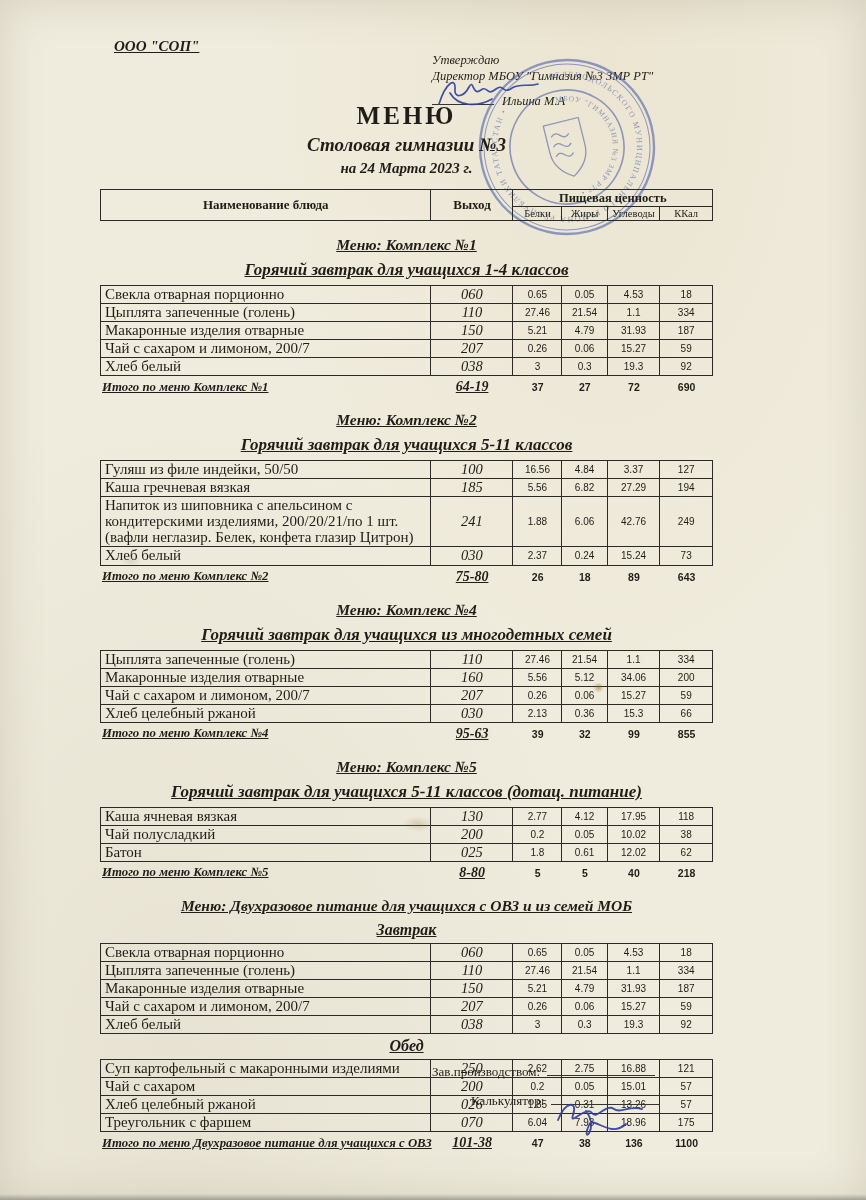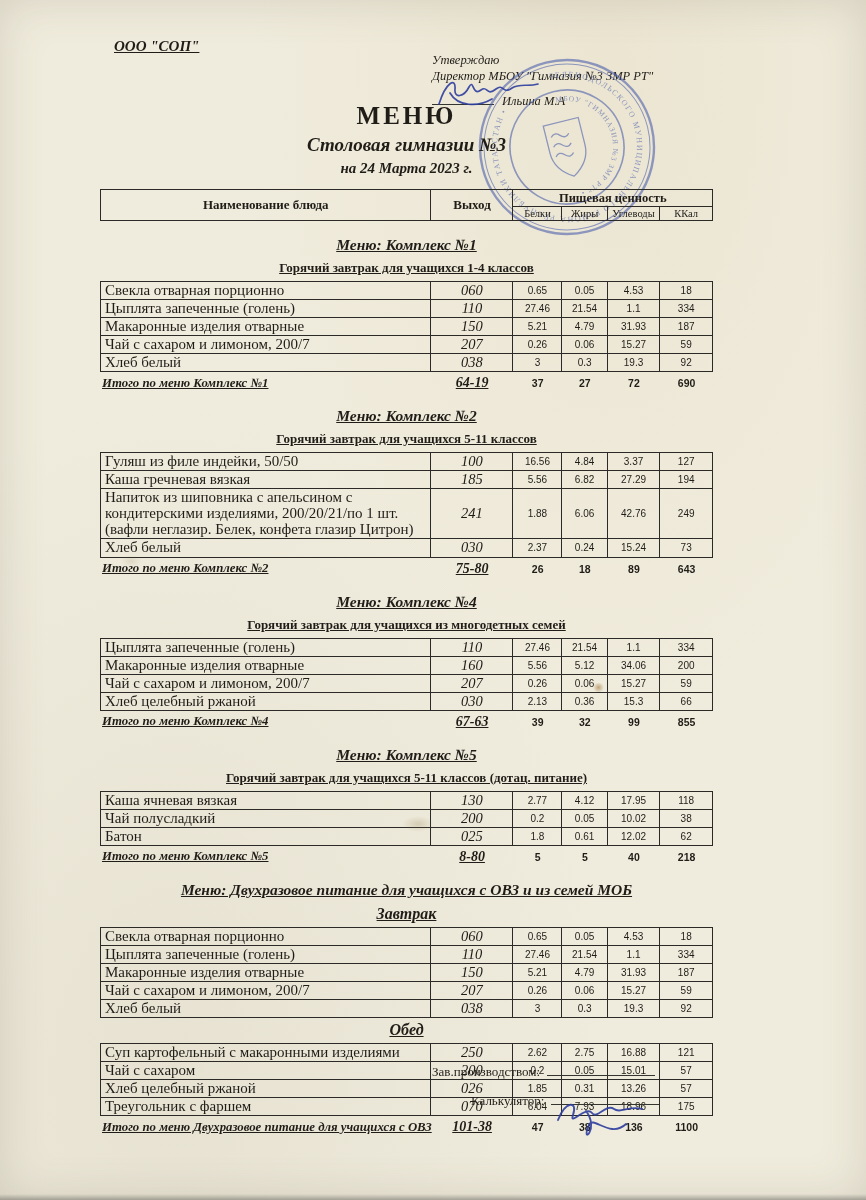"Горячий завтрак для учащихся 1-4" .sec-sub { font-size: 13px -> 17px; font-style: none -> italic }
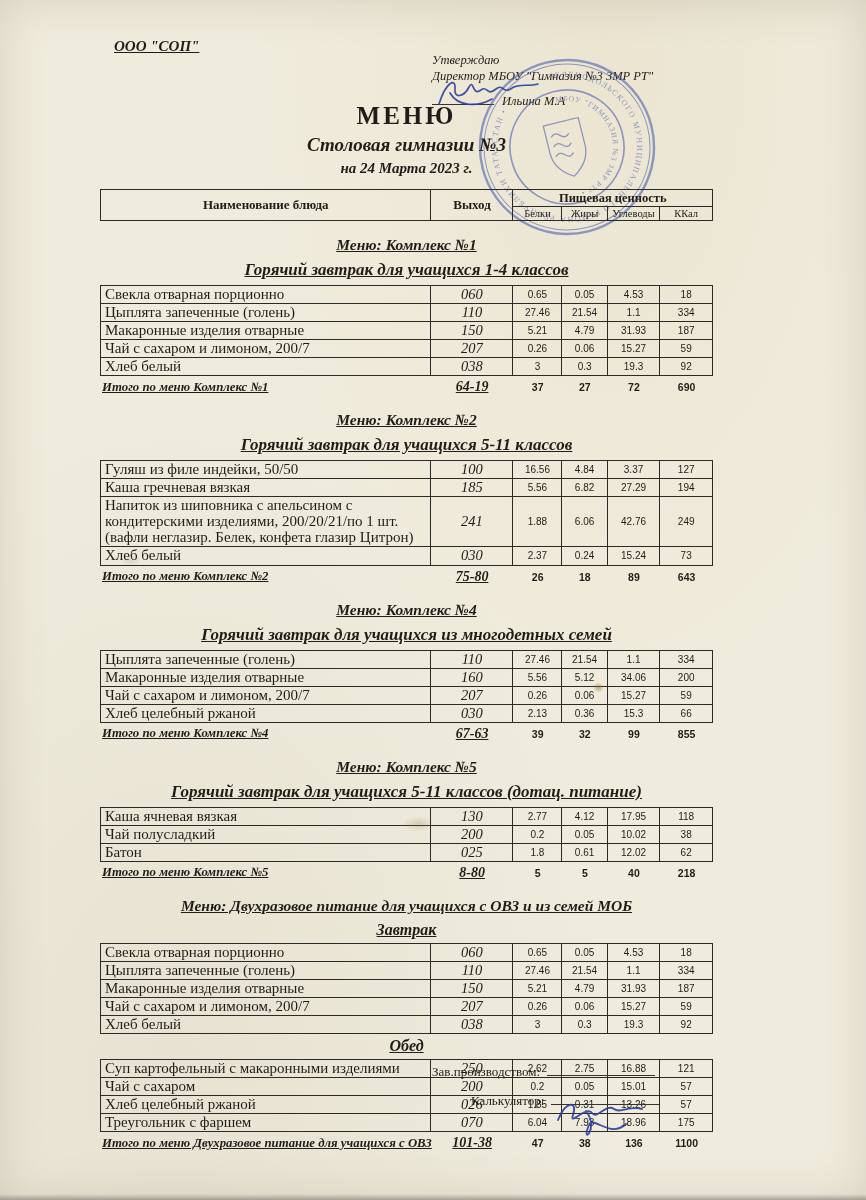"67-63" div.t-out { text: 67-63 -> 95-63 }
